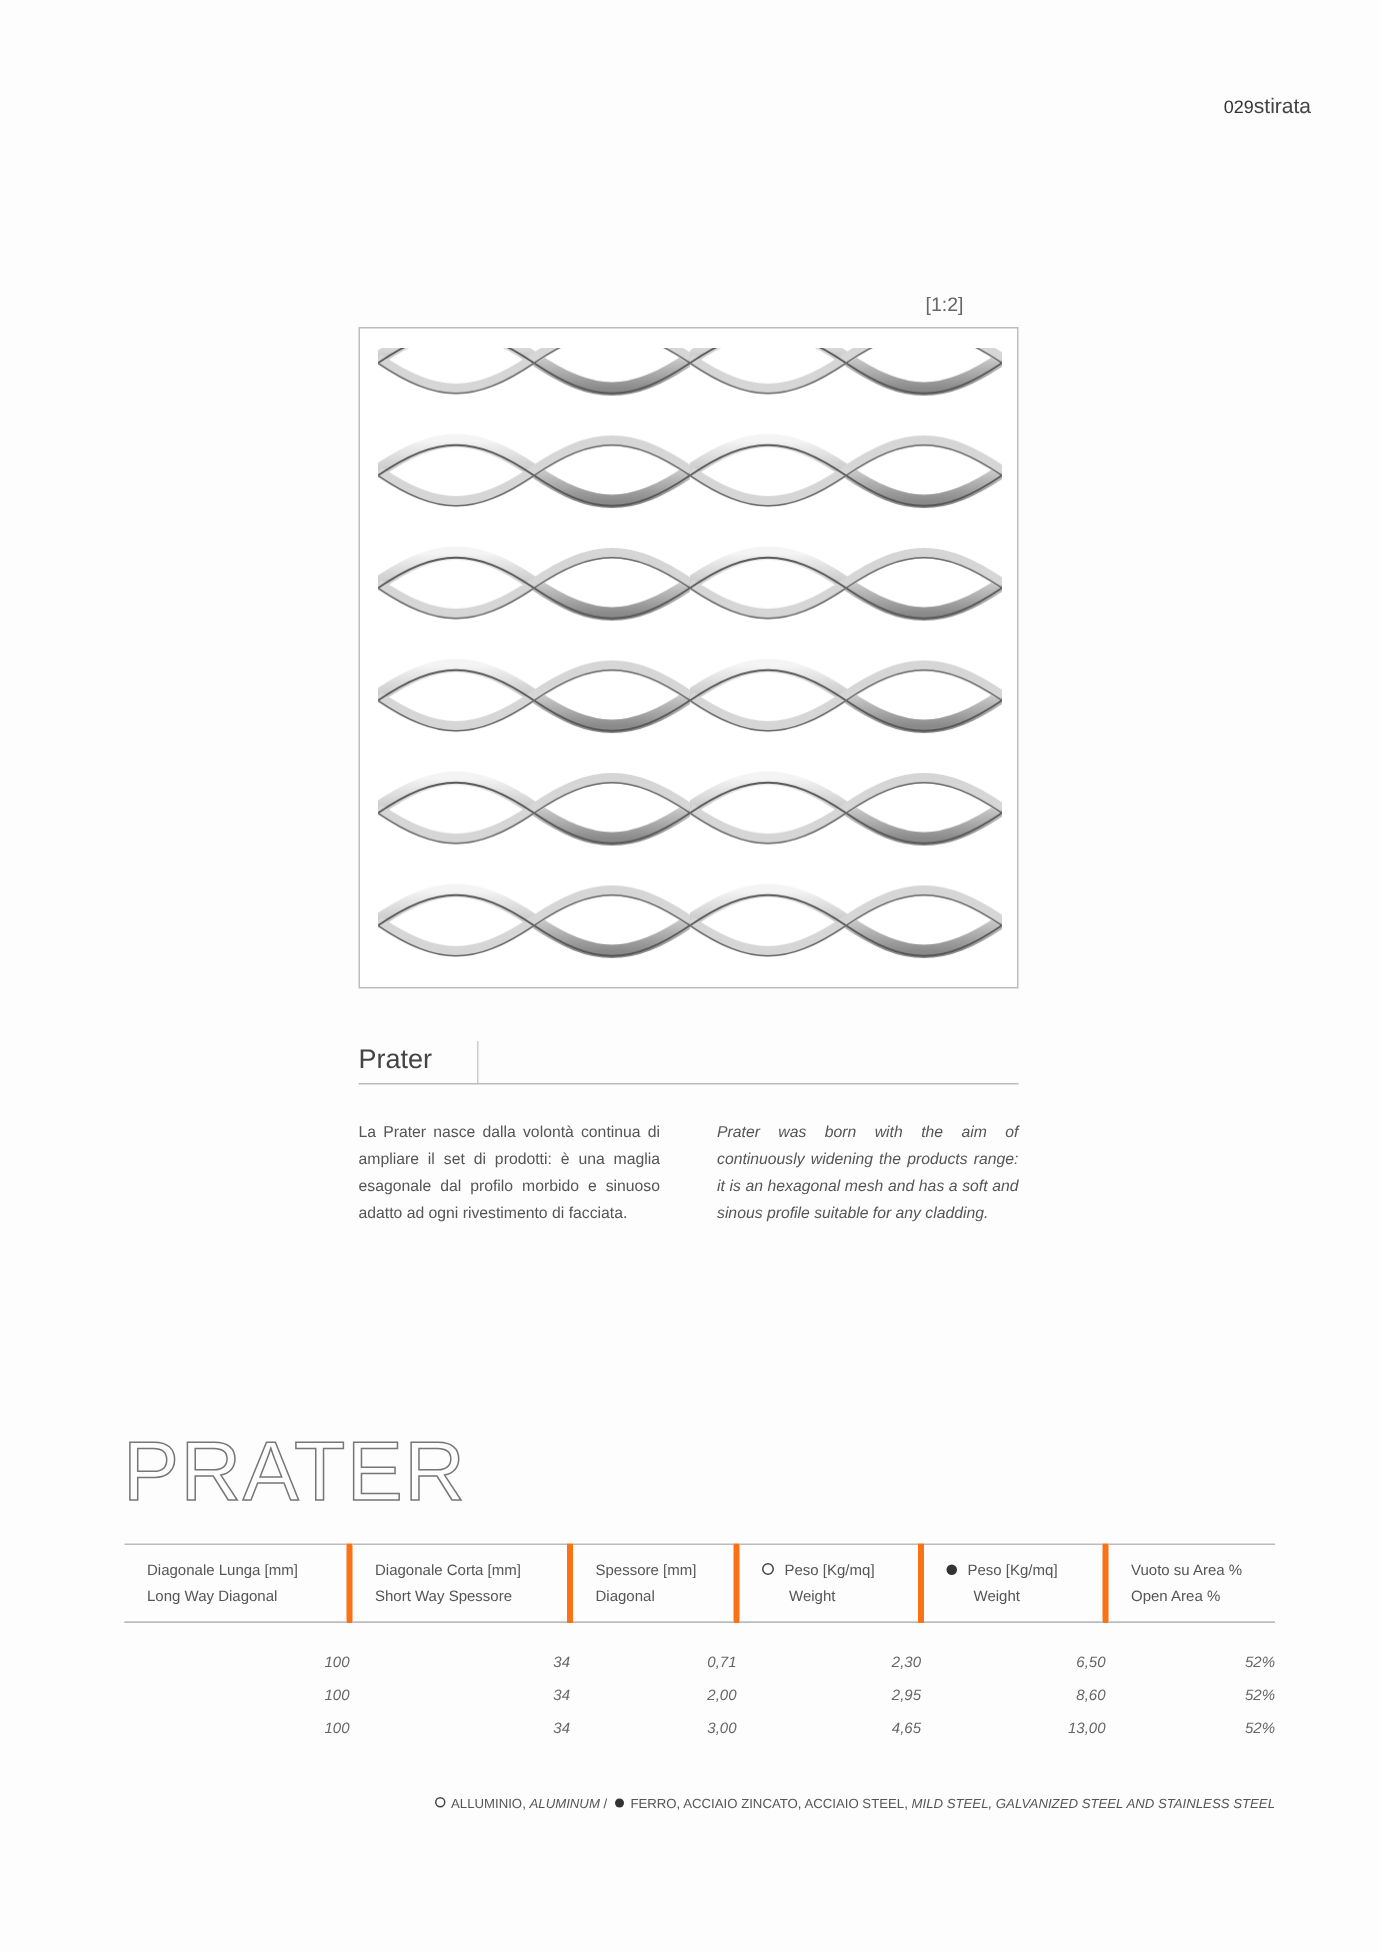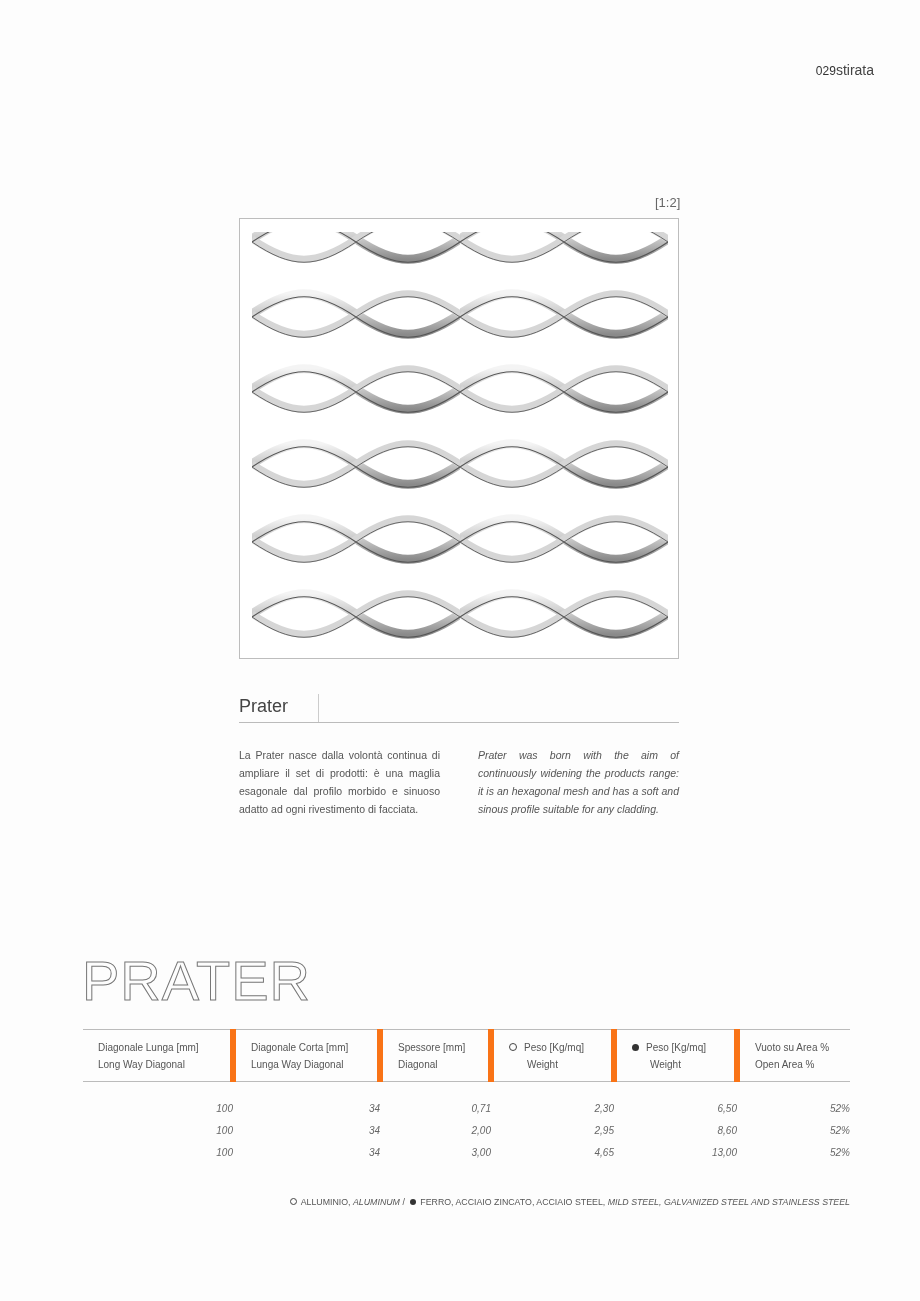"[1:2]" .scale { left: 655px -> 617px }
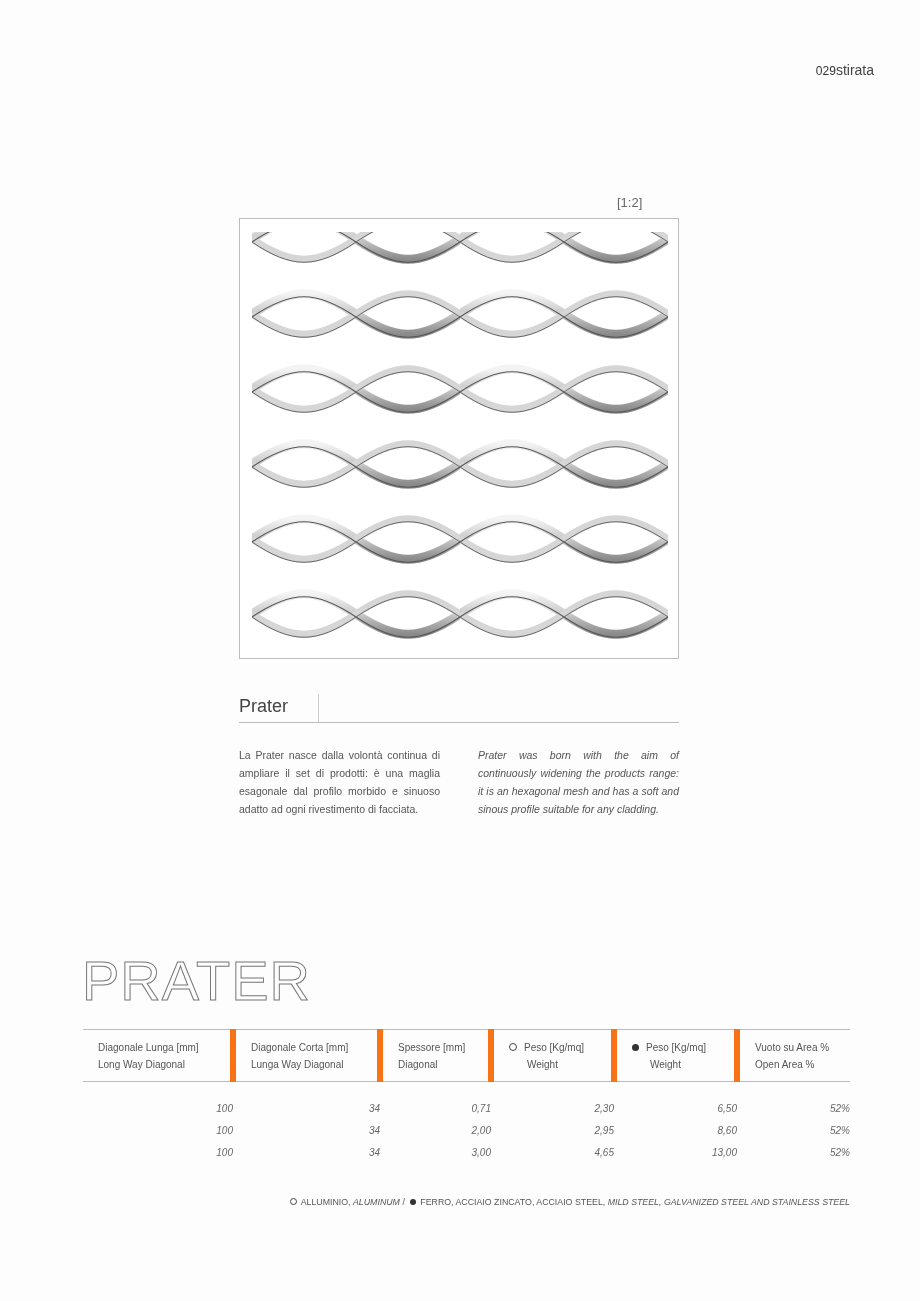"Diagonale Corta [mm]" th { border-left: 6px solid #f97316 -> 4px solid #f97316 }
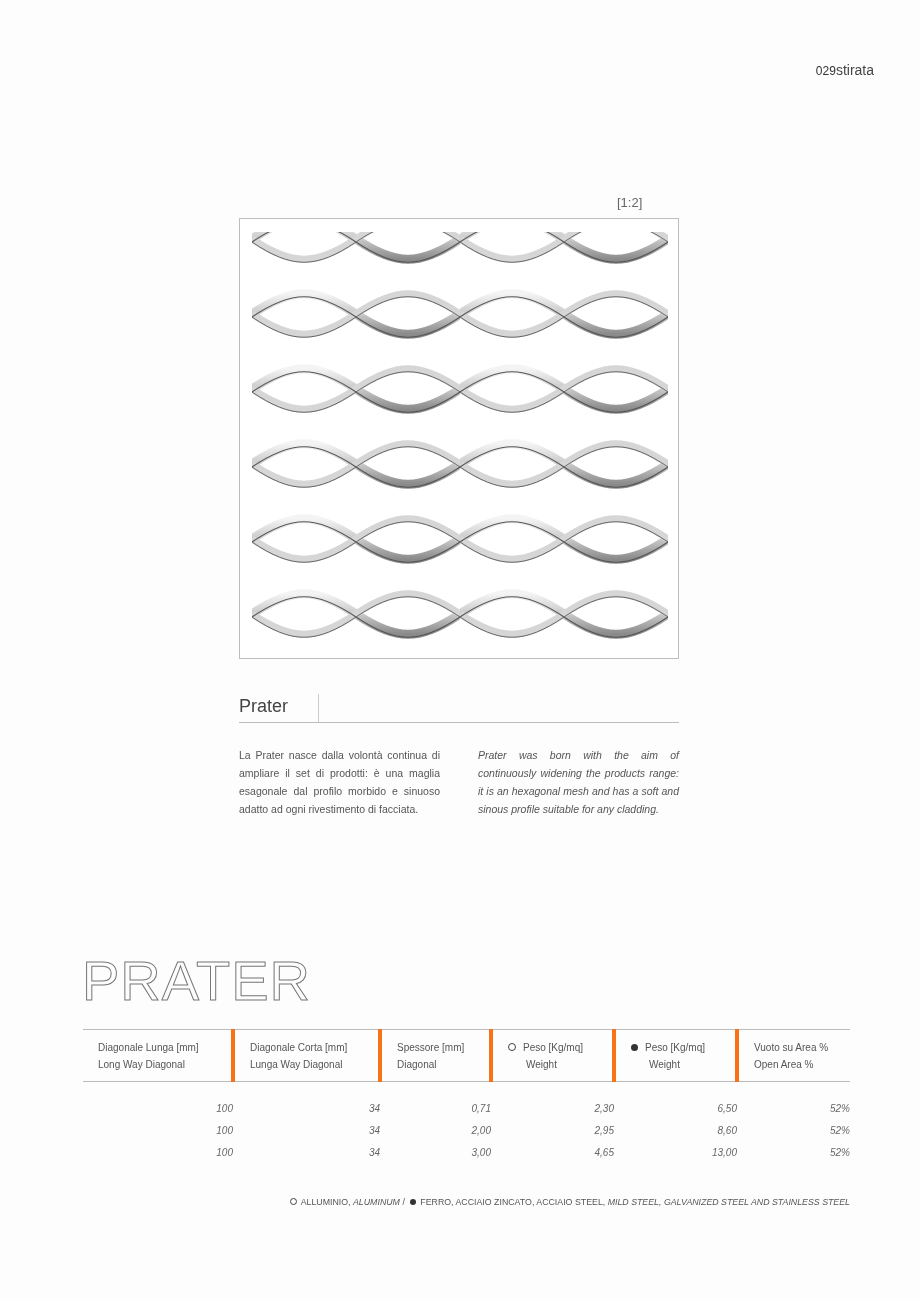"Lunga Way Diagonal" div { text: Lunga Way Diagonal -> Short Way Spessore }
